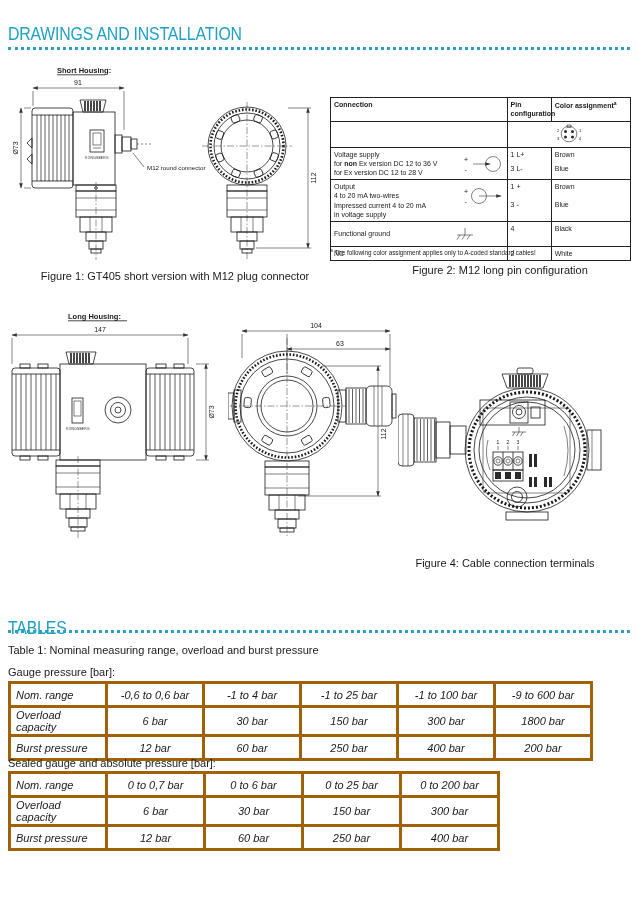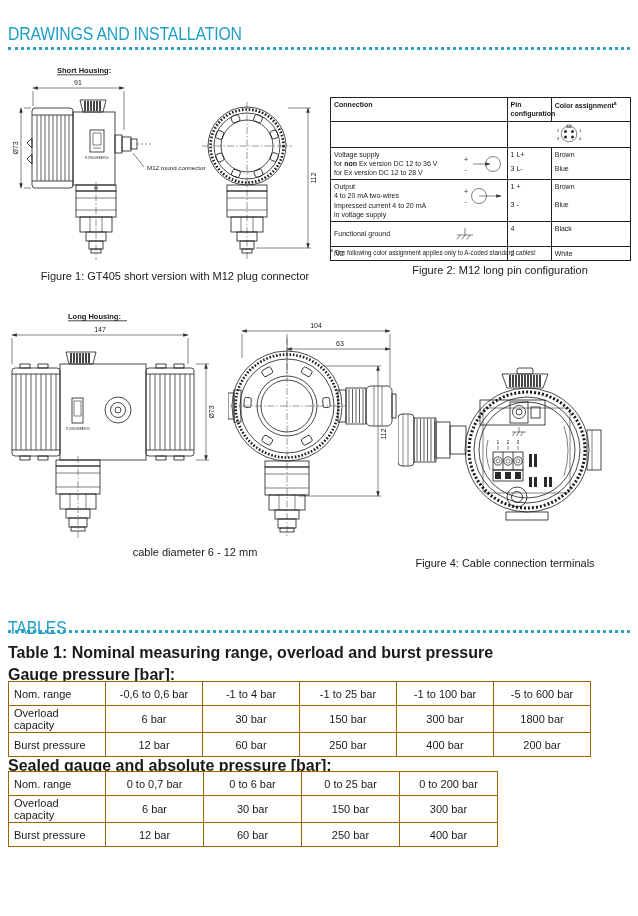"cable diameter 6 - 12" div { html: <div>cable diameter 6 - 12 mm</div> -> none }
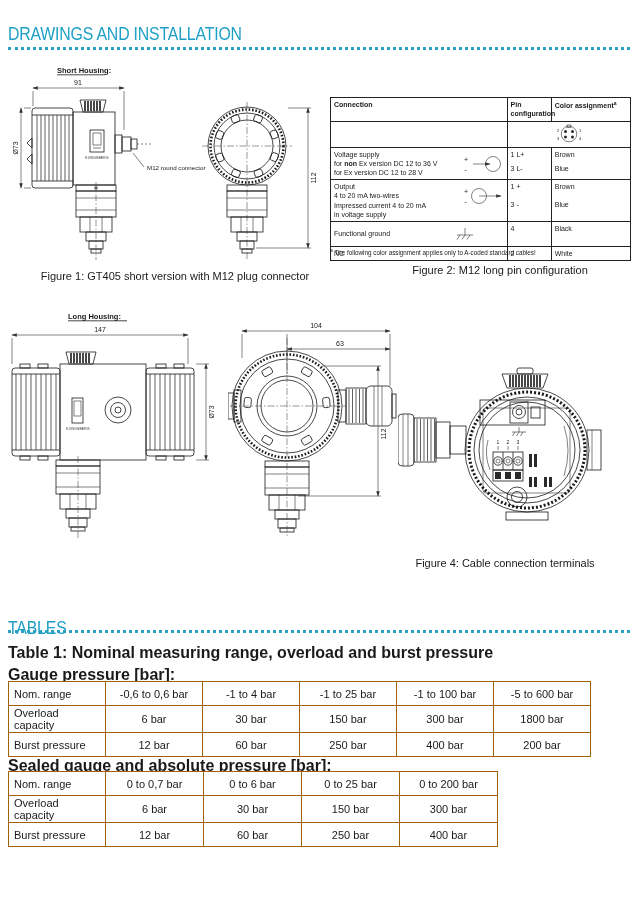"Table 1: Nominal measuring range," .plain { font-size: 16px -> 11px; font-weight: bold -> none }
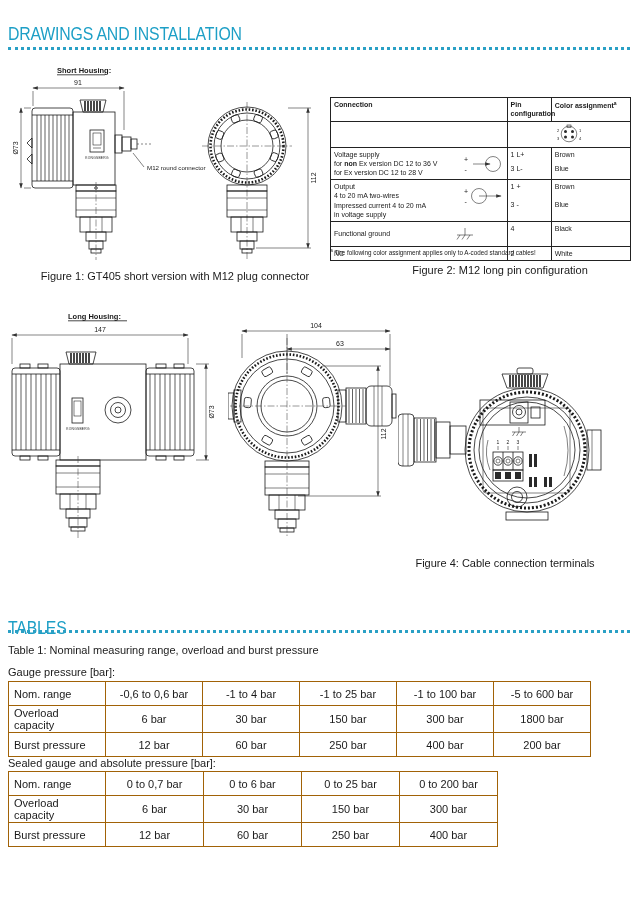"Nom. range" table.ptable td { border: 1px solid #a16207 -> 3px solid #a16207; font-style: none -> italic }
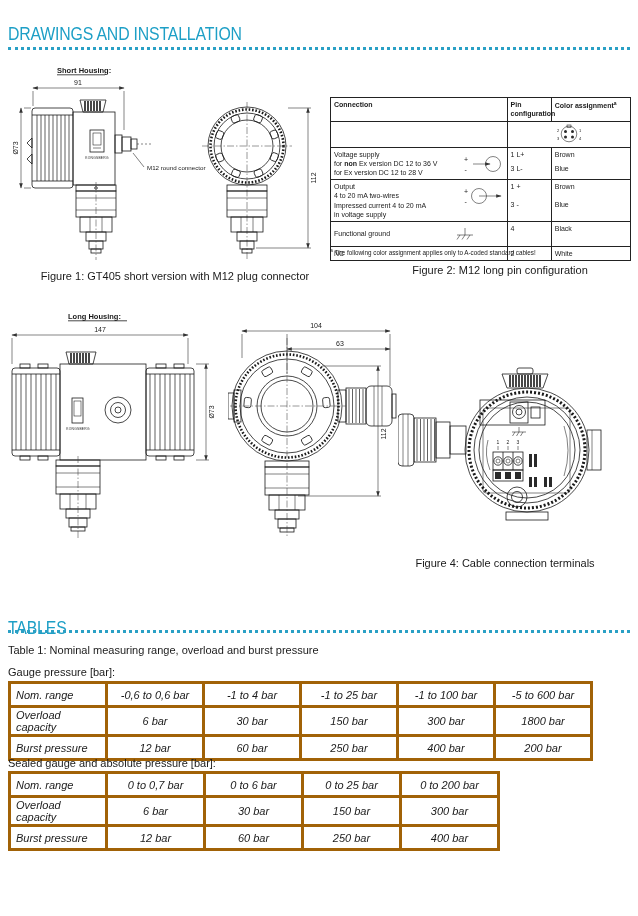"-5 to 600 bar" td { text: -5 -> -9 }
